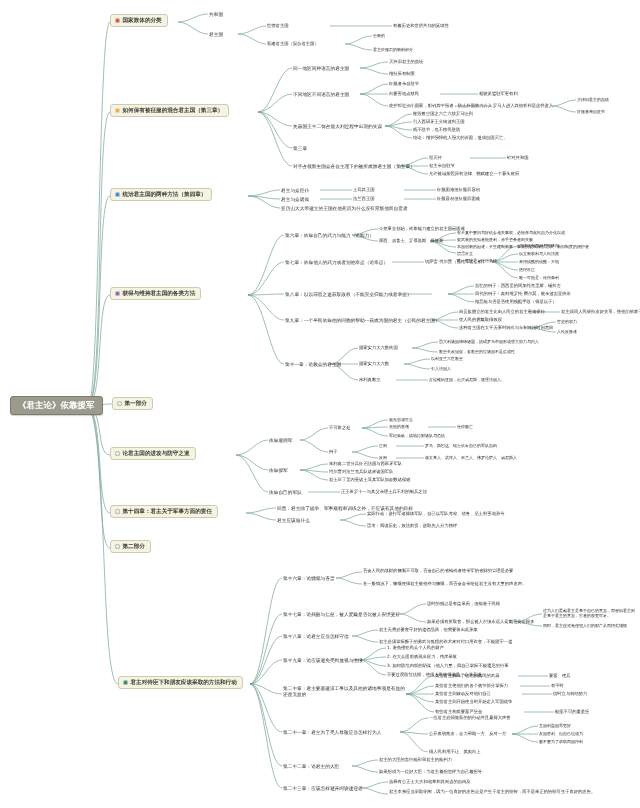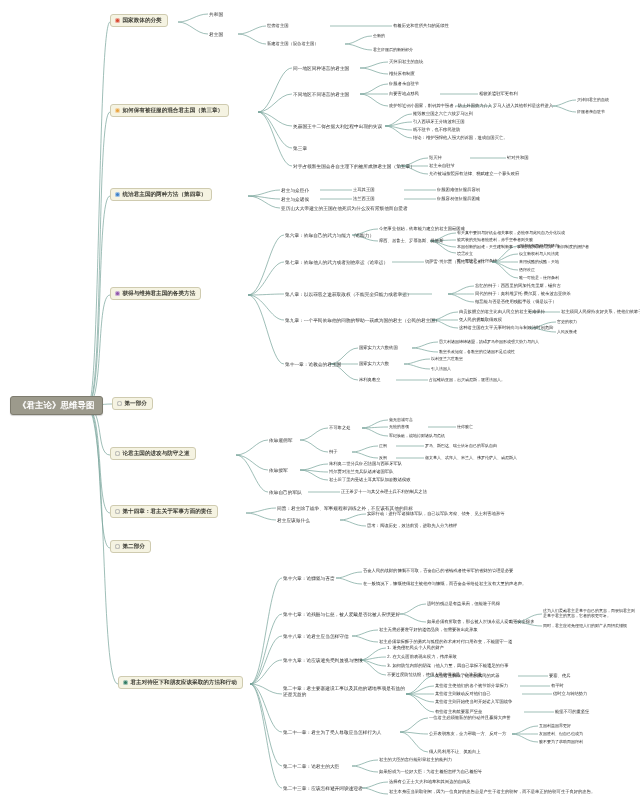"《君主论》思维导图" div.node { text: 思维导图 -> 依靠援军 }
